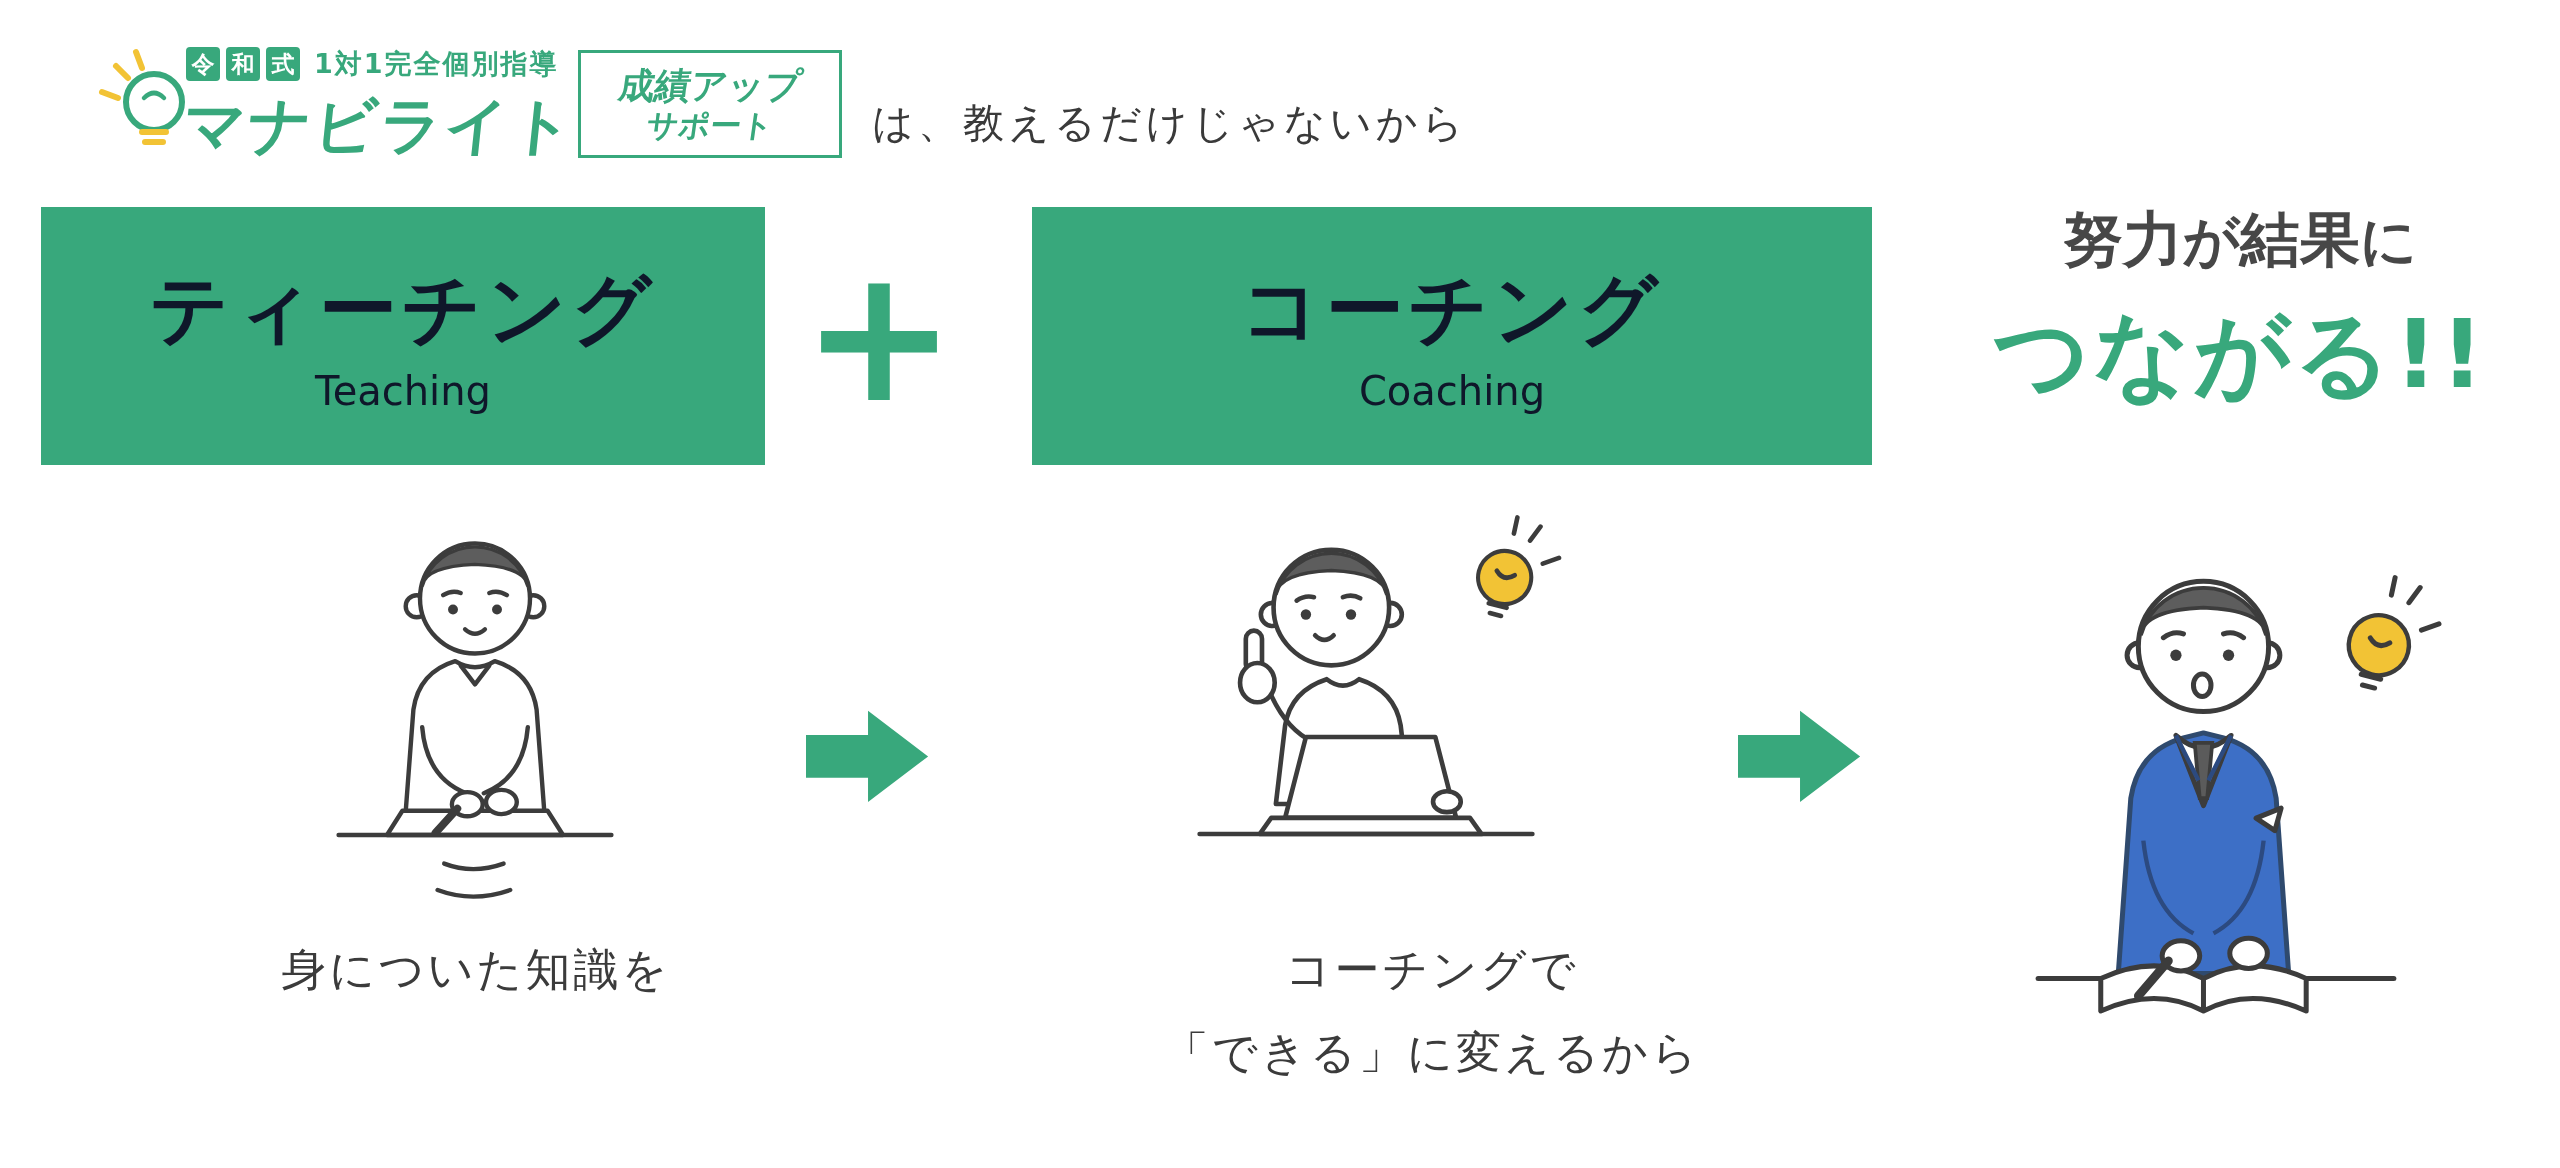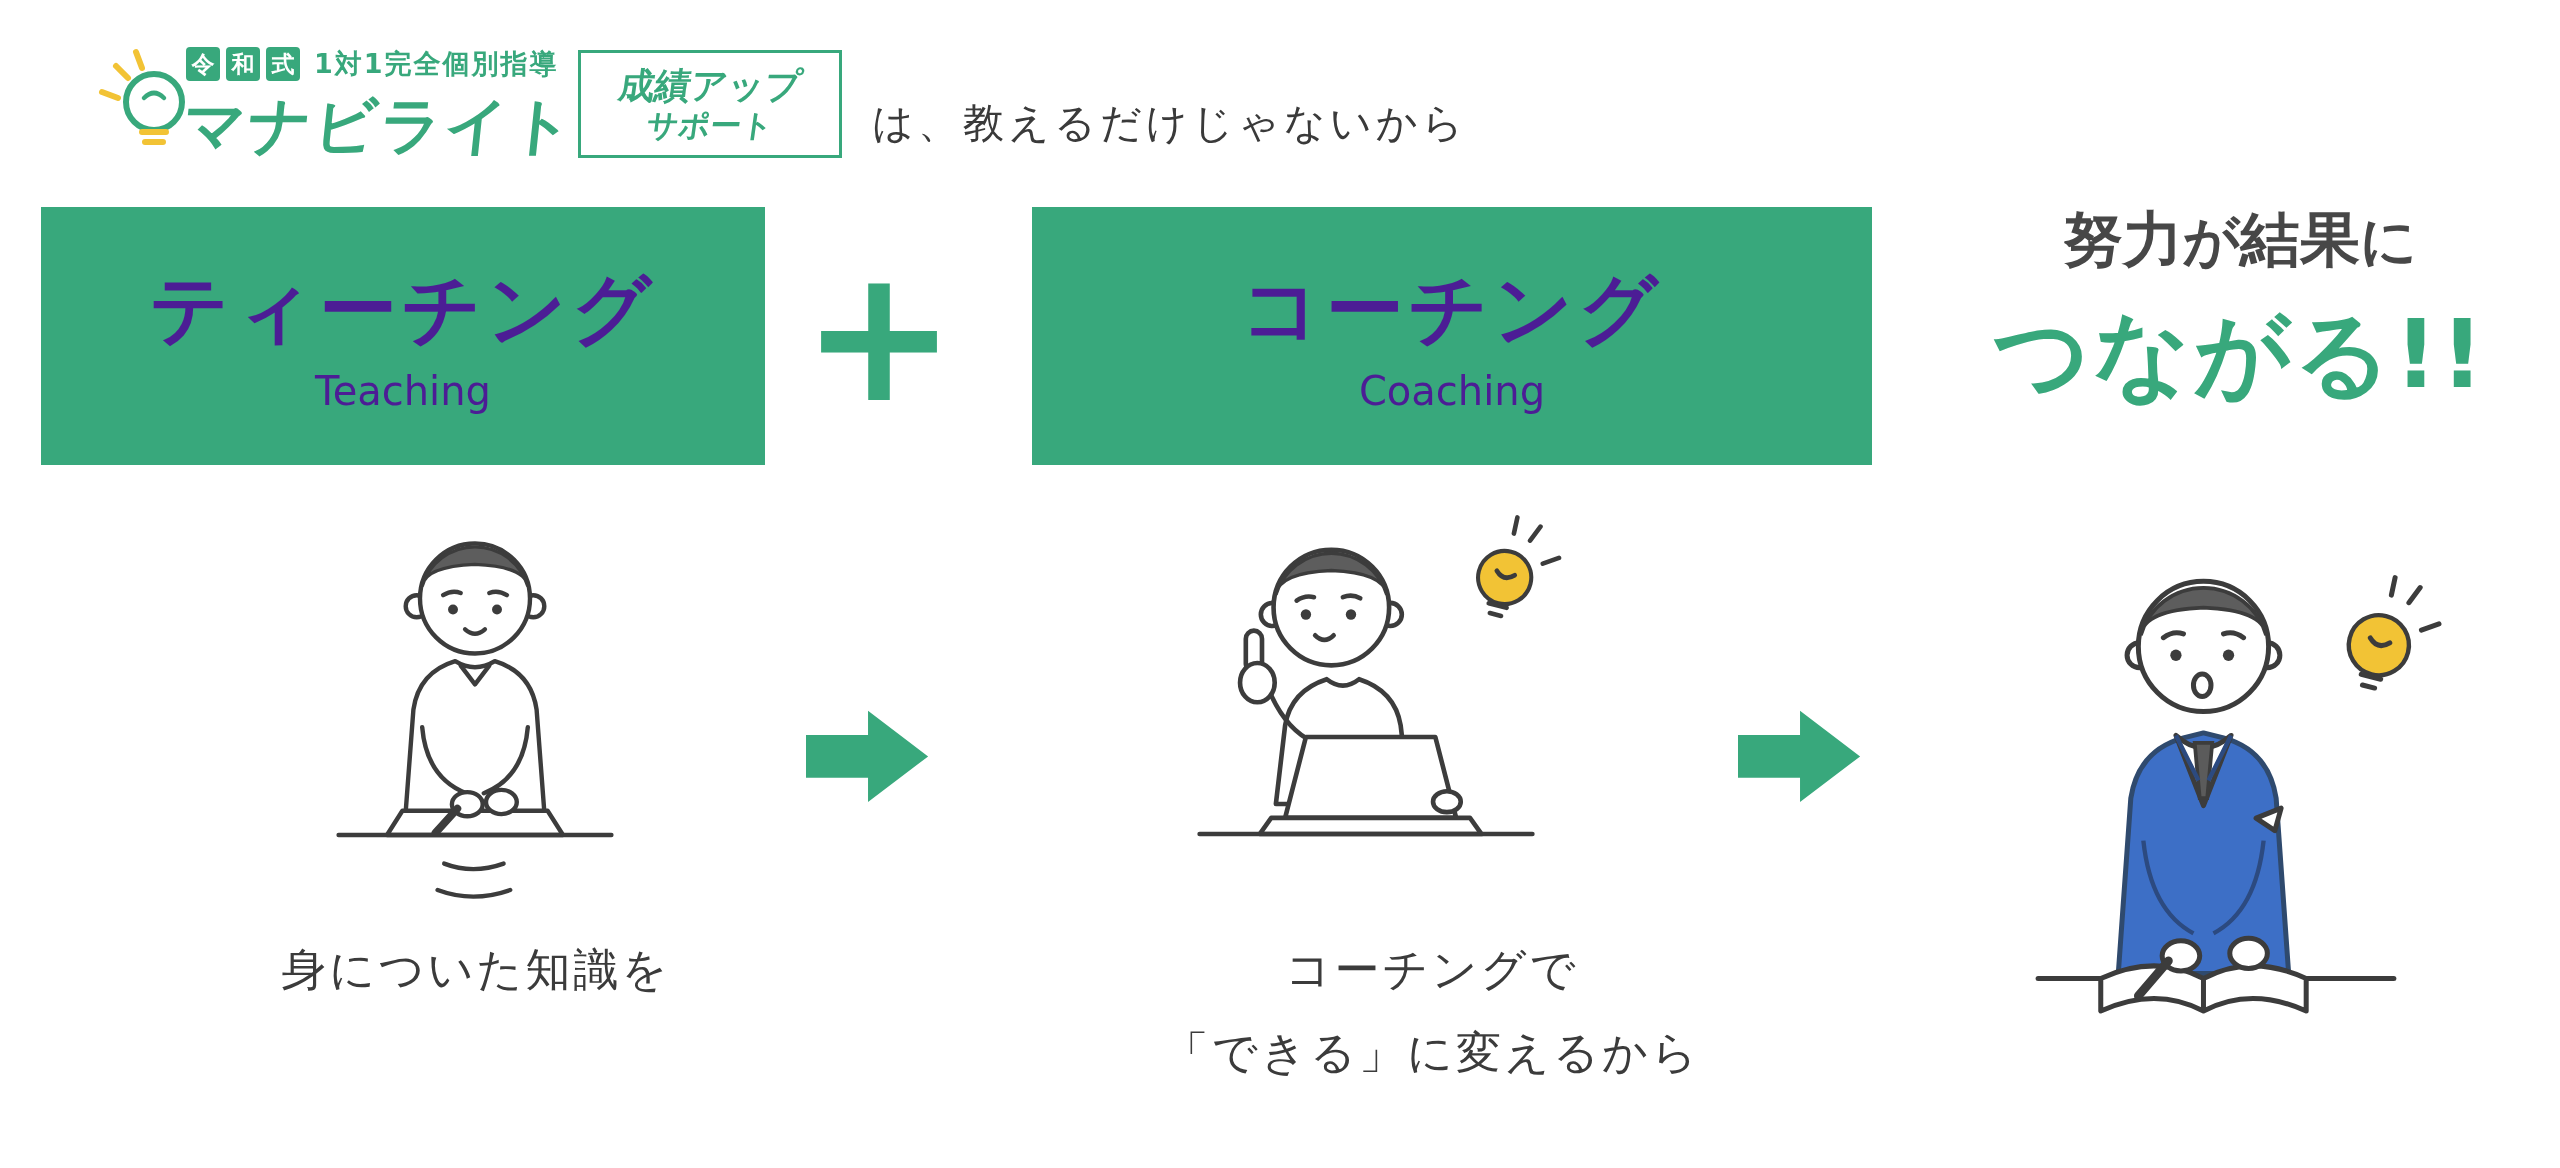"ティーチング" .green-box { color: #4c1d95 -> #0f172a }
